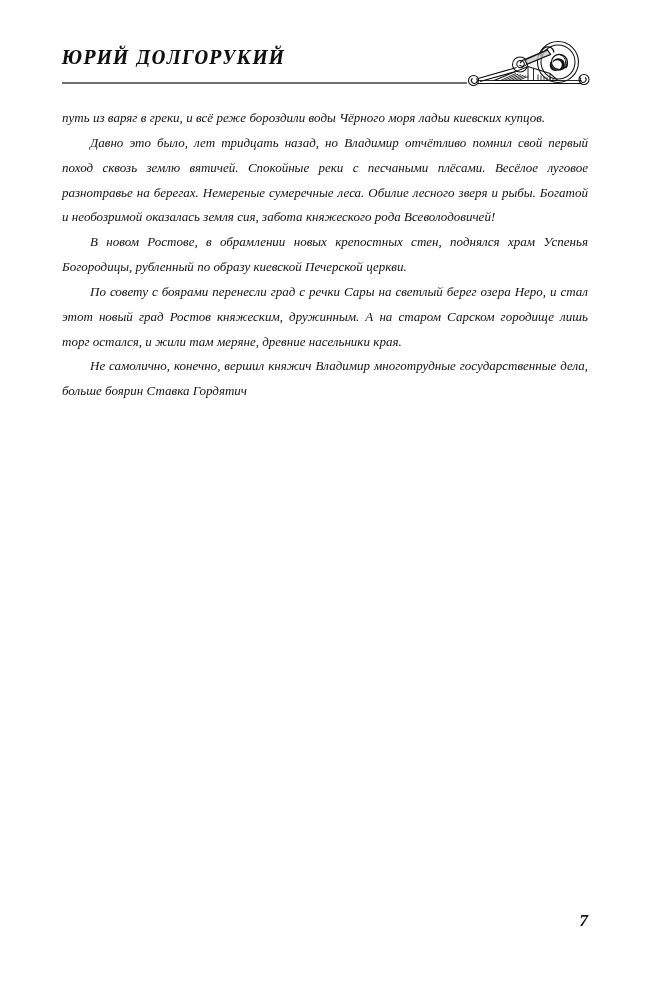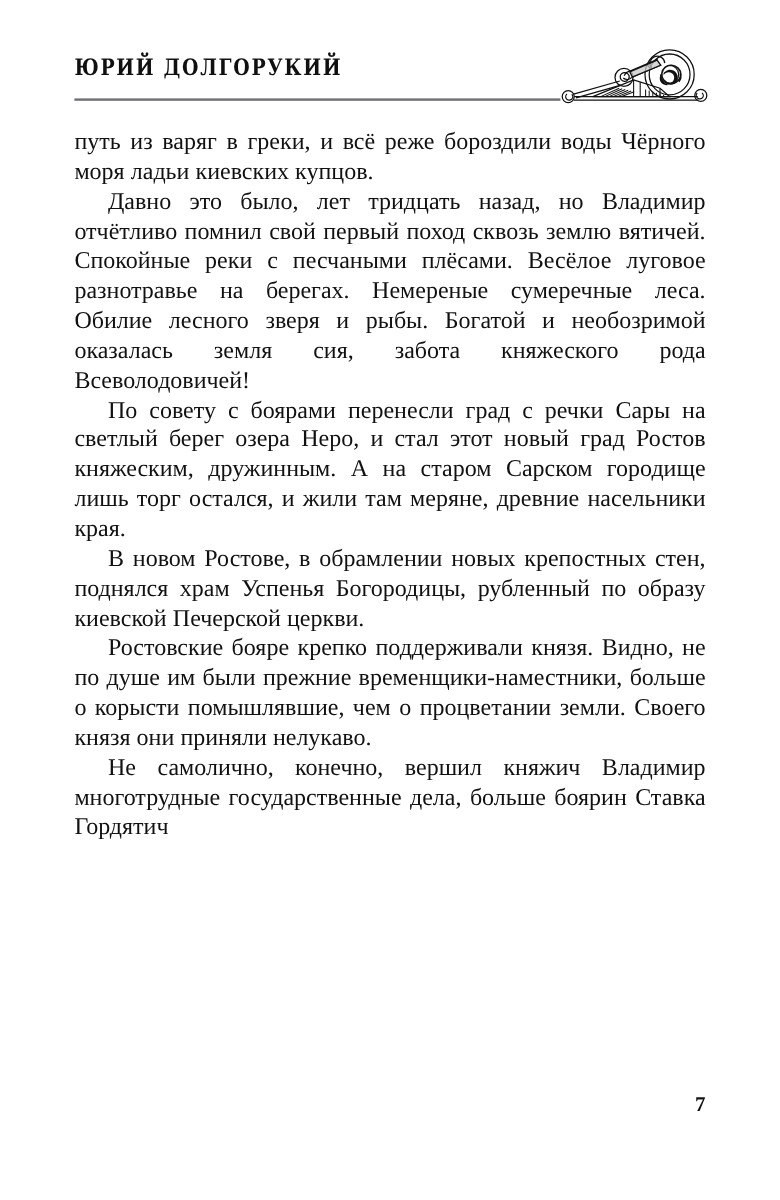"ЮРИЙ ДОЛГОРУКИЙ" .page { font-style: none -> italic }
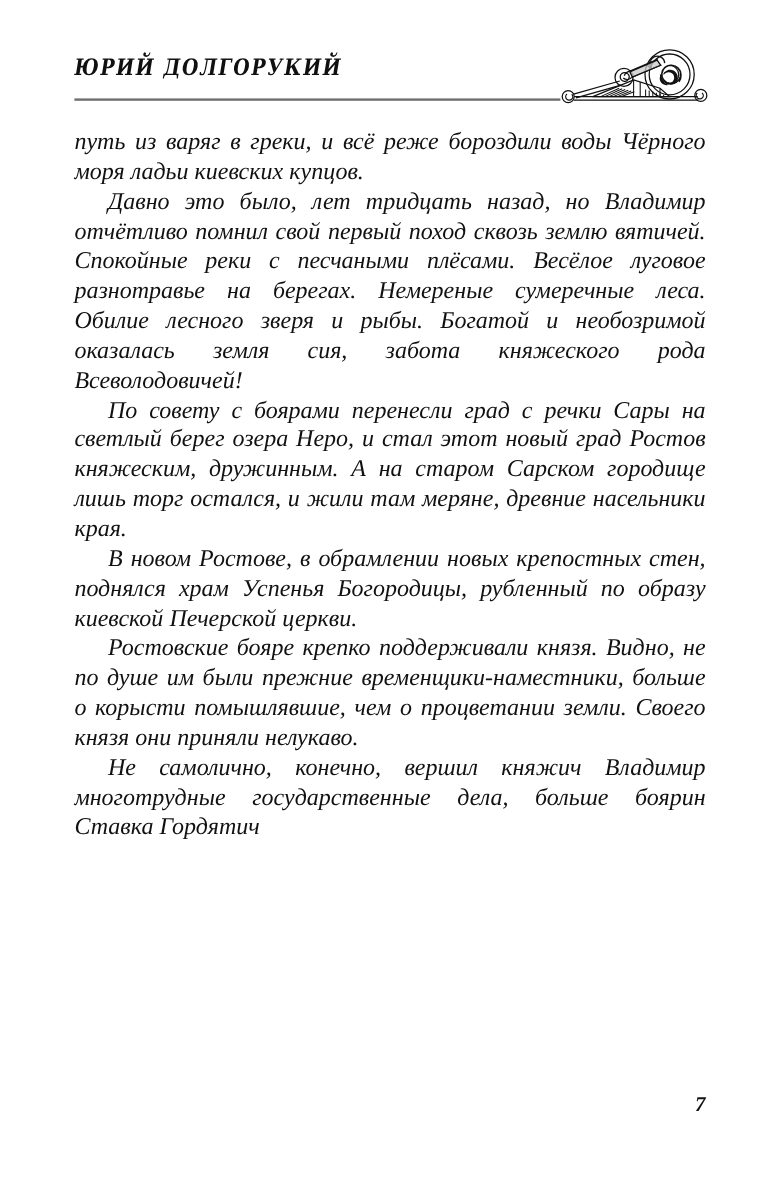"путь из варяг в греки," .body-text p { font-size: 20px -> 13px }
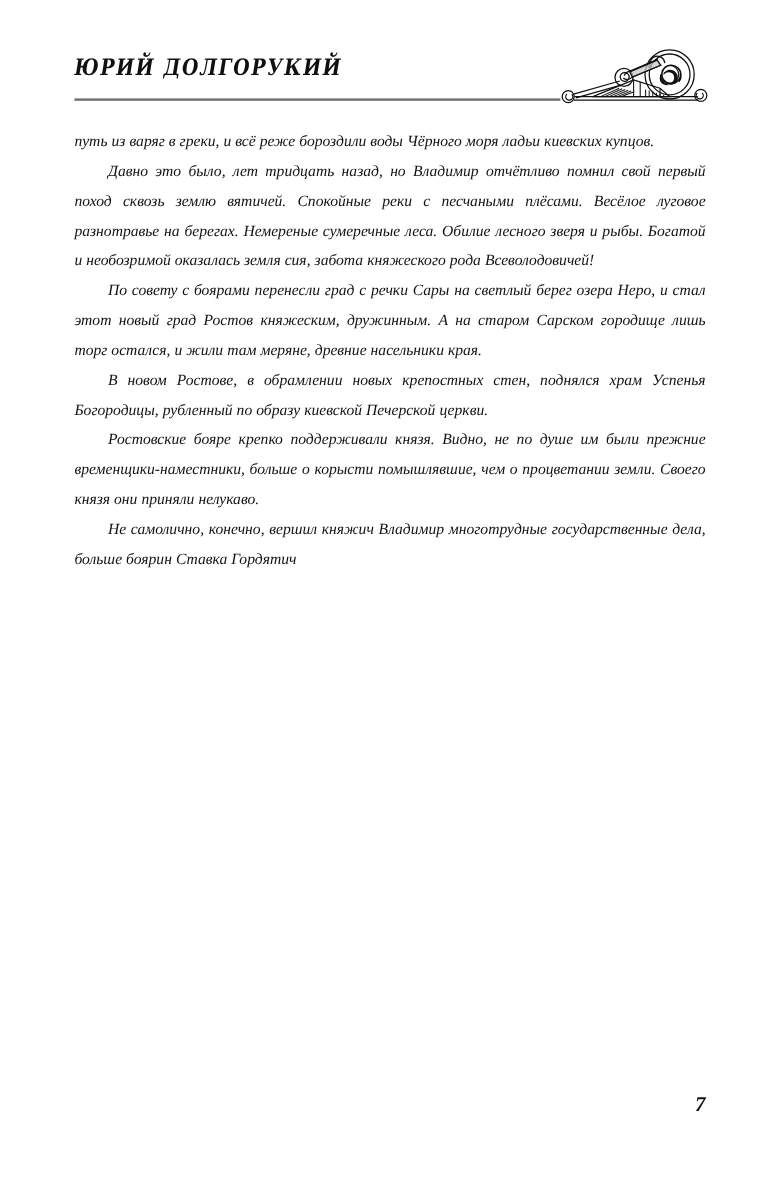"По совету с боярами перенесли" p { order: before "В новом Ростове, в обрамлении" -> after "В новом Ростове, в обрамлении" }
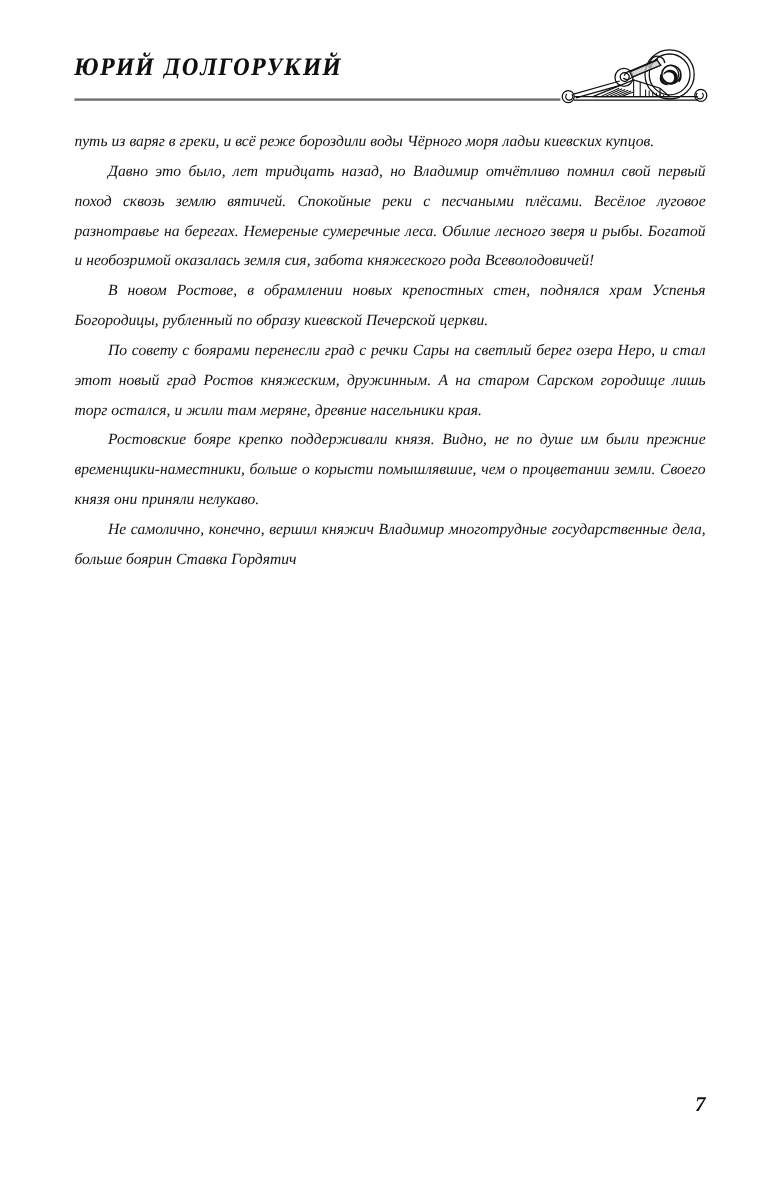"Ростовские бояре крепко поддерживали" p { html: <p>Ростовские бояре крепко поддерживали князя. Видно, не по душе им были прежние временщики-наместники, больше о корысти помышлявшие, чем о процветании земли. Своего князя они приняли нелукаво.</p> -> none }
